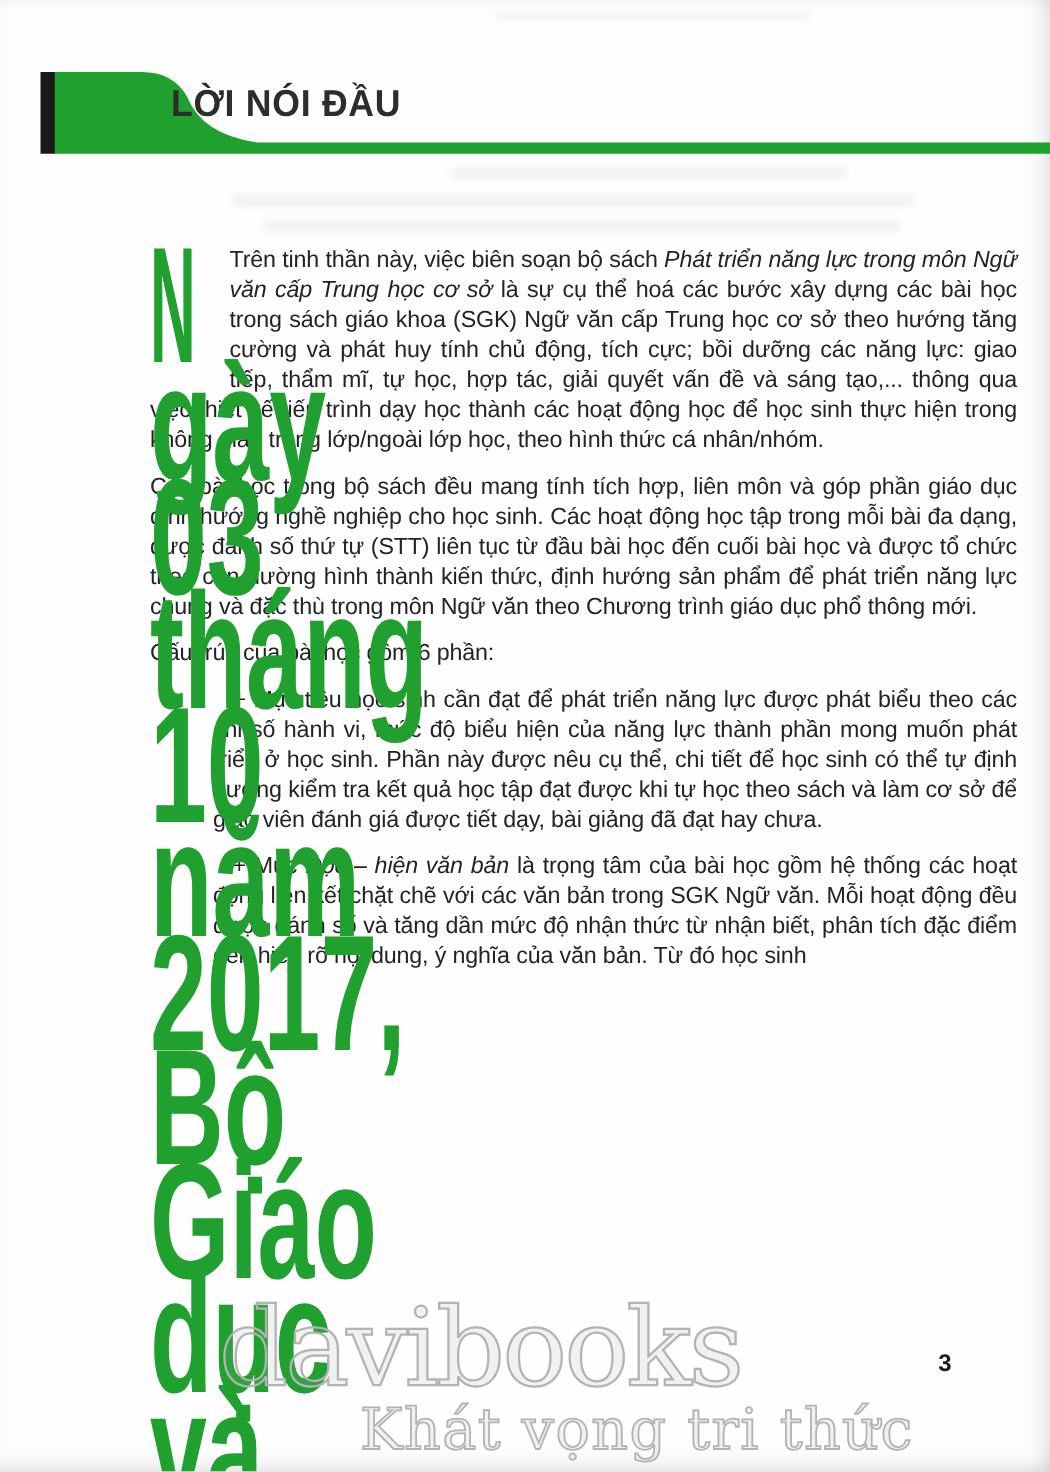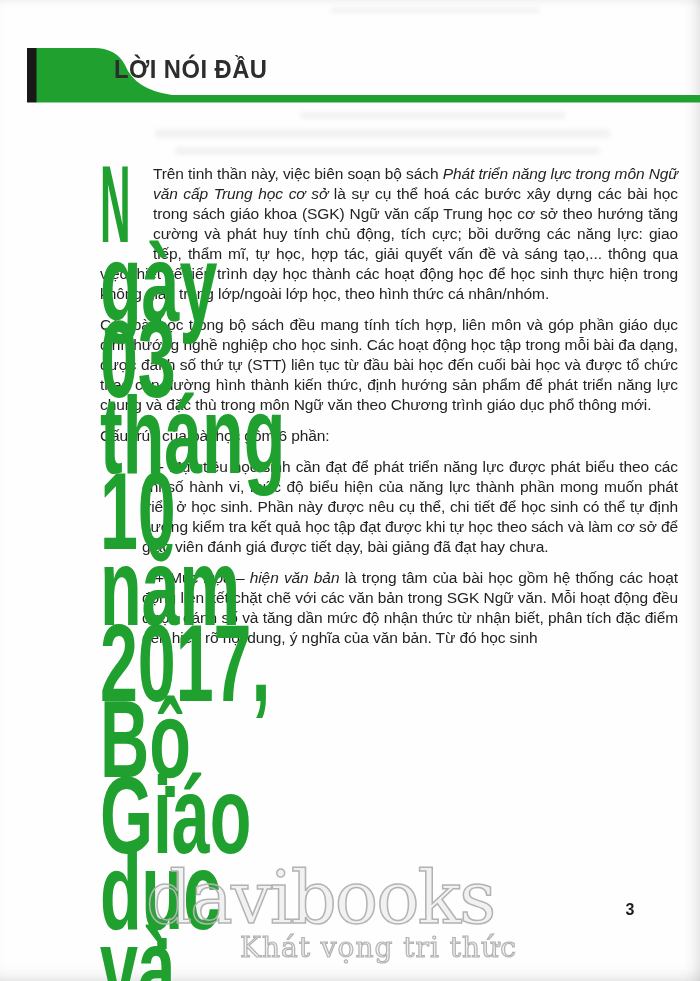"Khát vọng tri thức" .wm-tag { font-size: 28px -> 38px }
